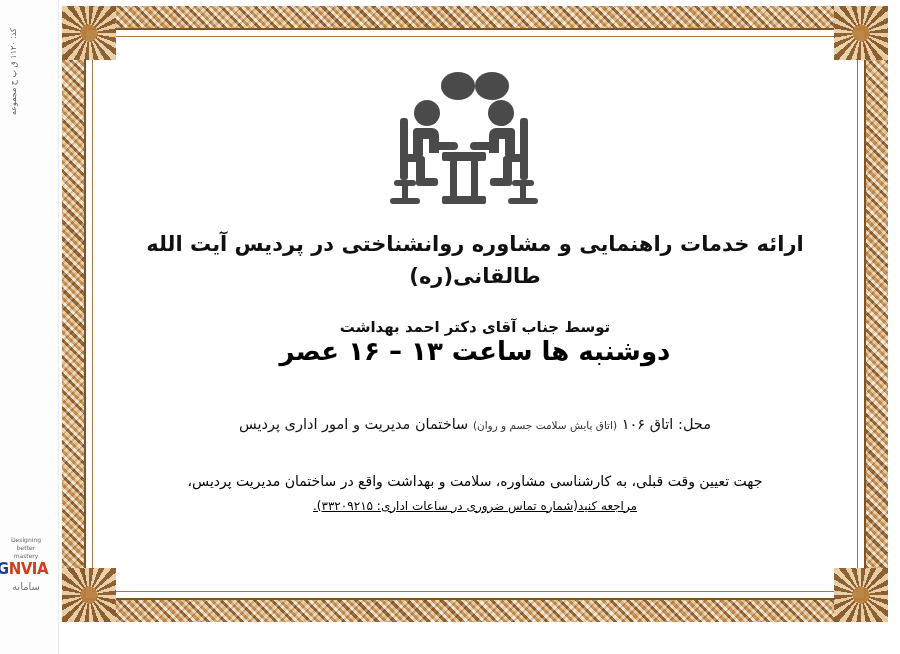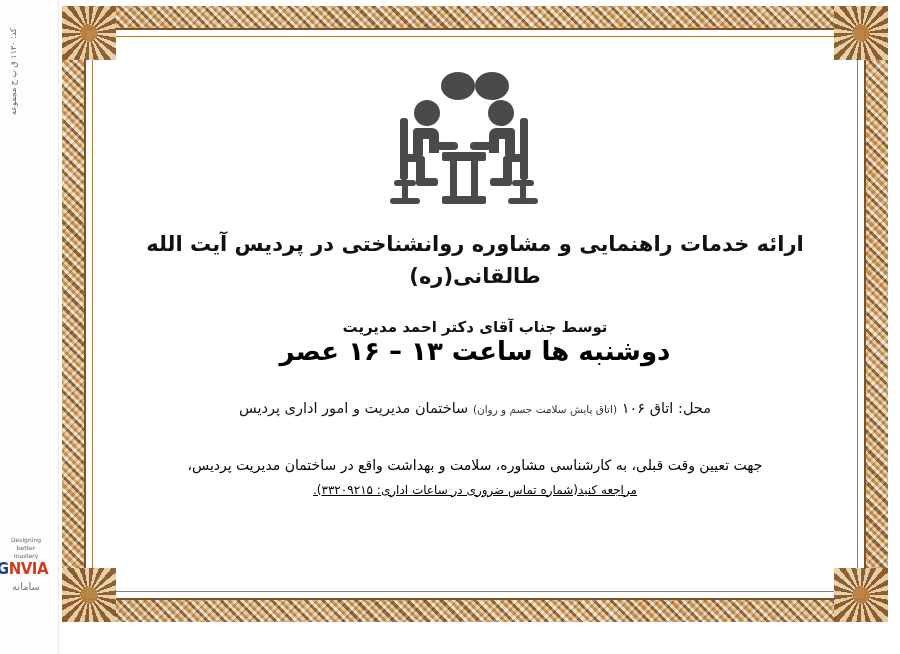"توسط جناب آقای دکتر احمد" div.byline { text: مدیریت -> بهداشت }
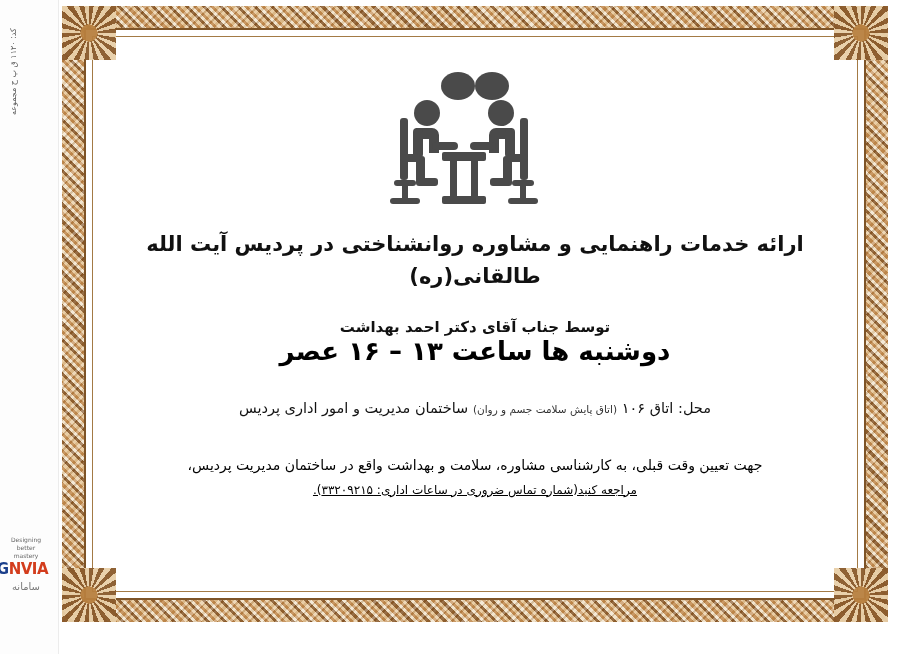"محل: اتاق ۱۰۶ (اتاق پایش" .location { margin-top: 34px -> 50px }
